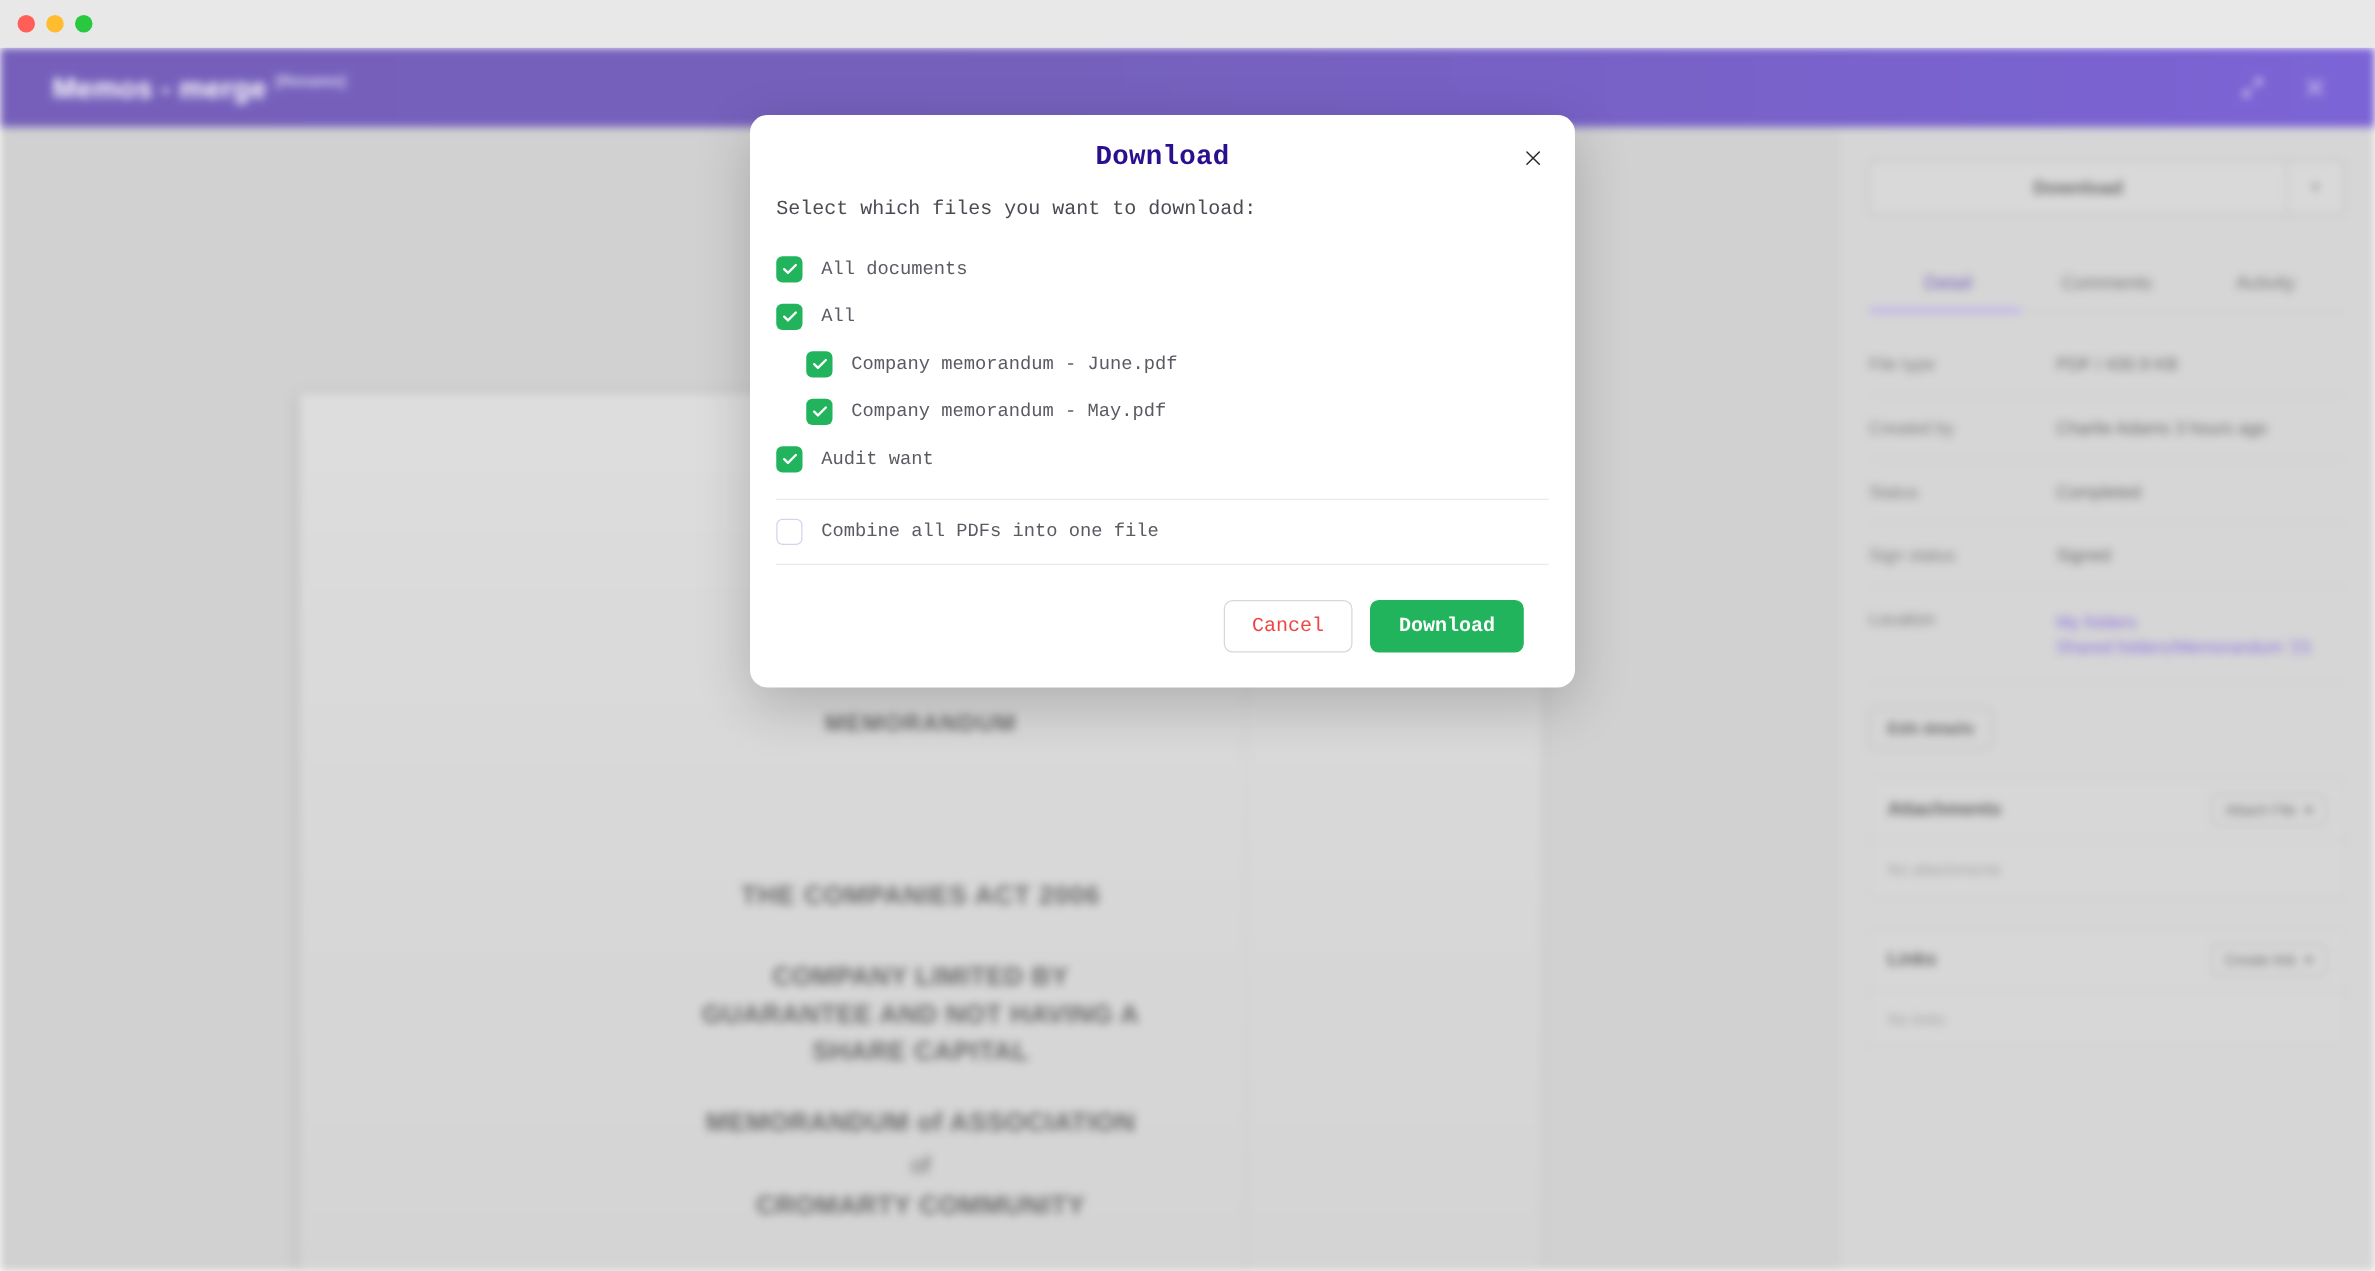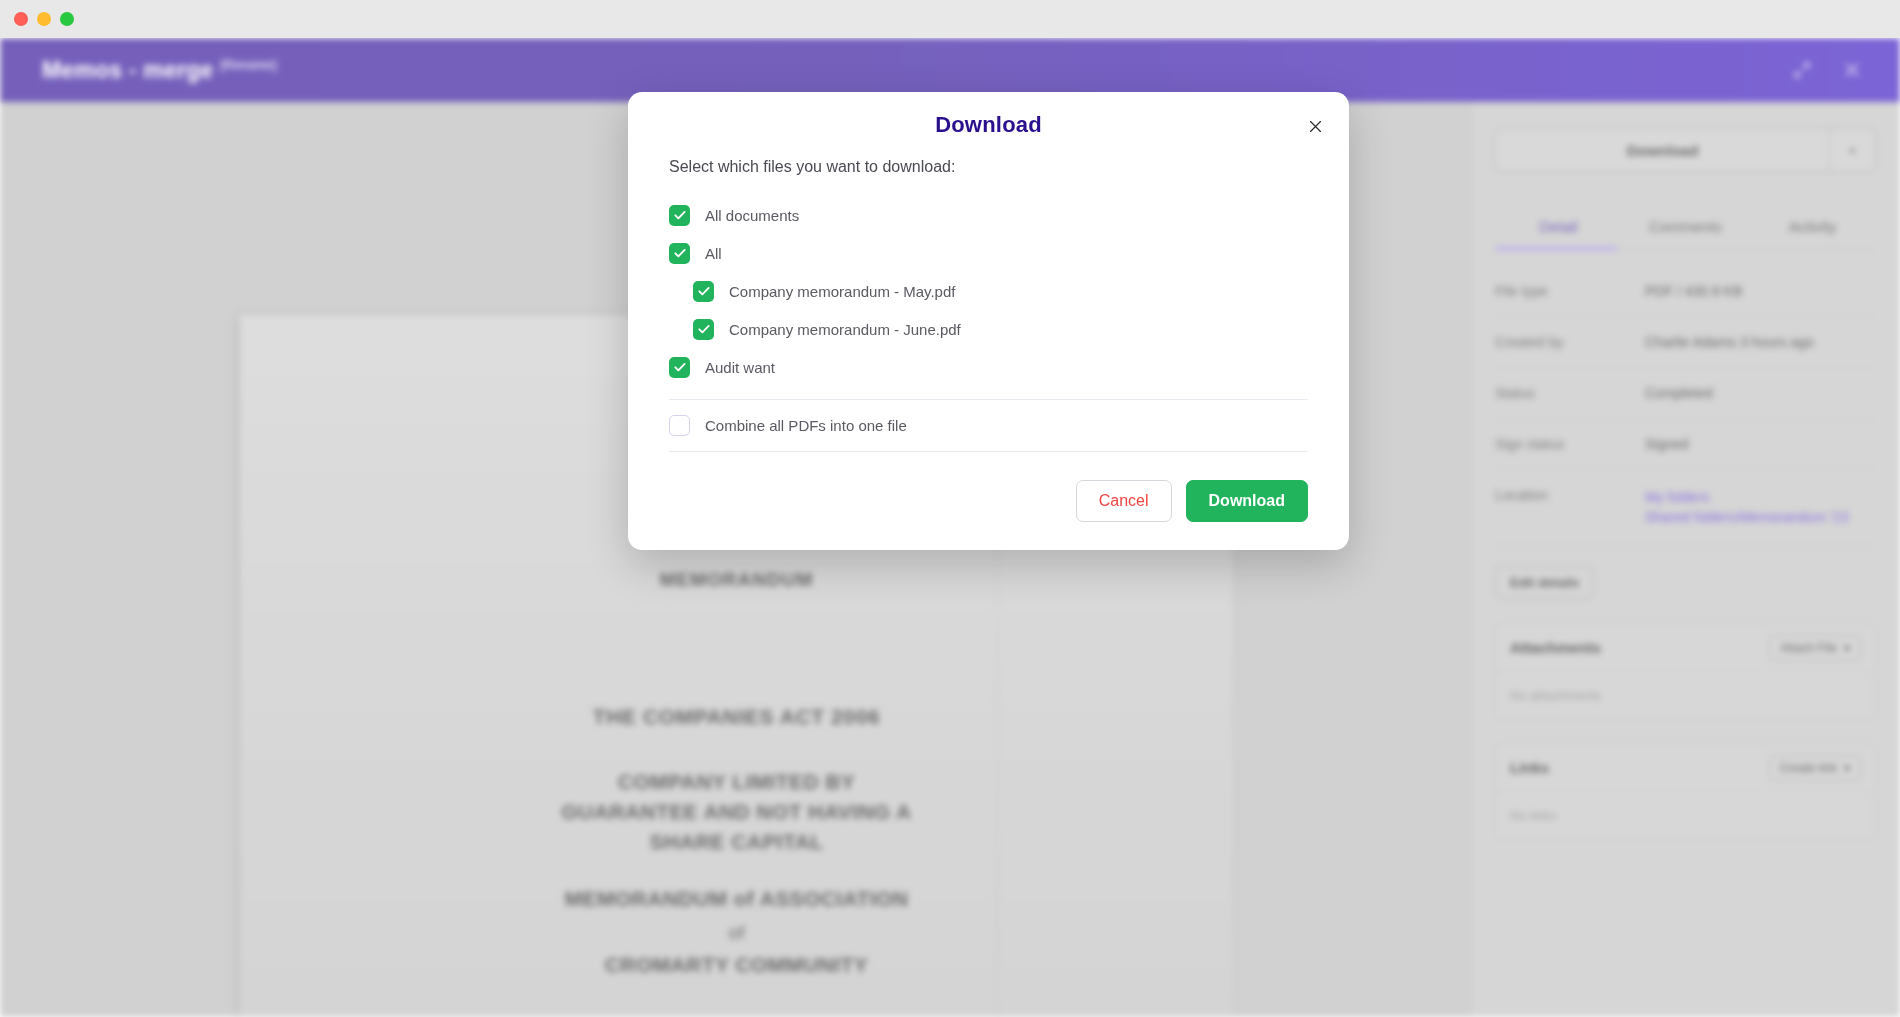"Download" .modal { font-family: none -> Liberation Mono, monospace; left: 628px -> 600px; width: 721px -> 660px }
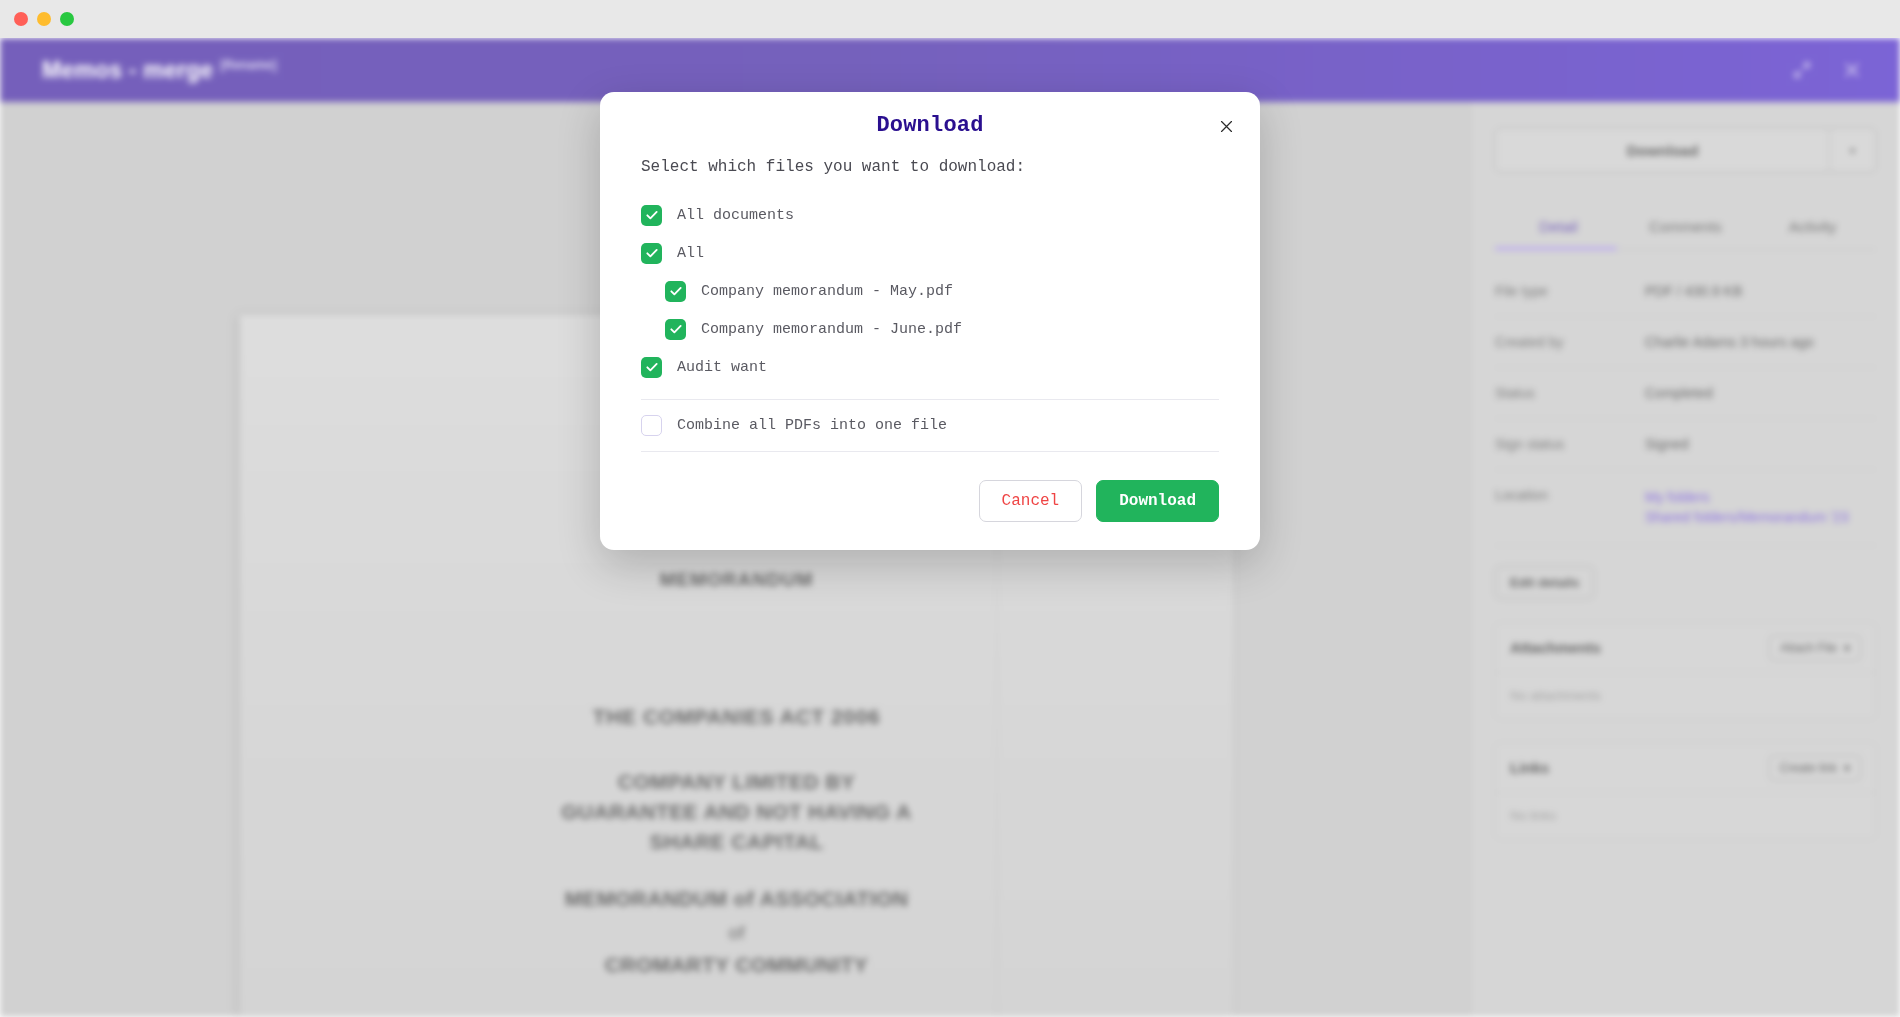"Select which files you want" .modal-body { padding: 0 41px -> 0 21px }
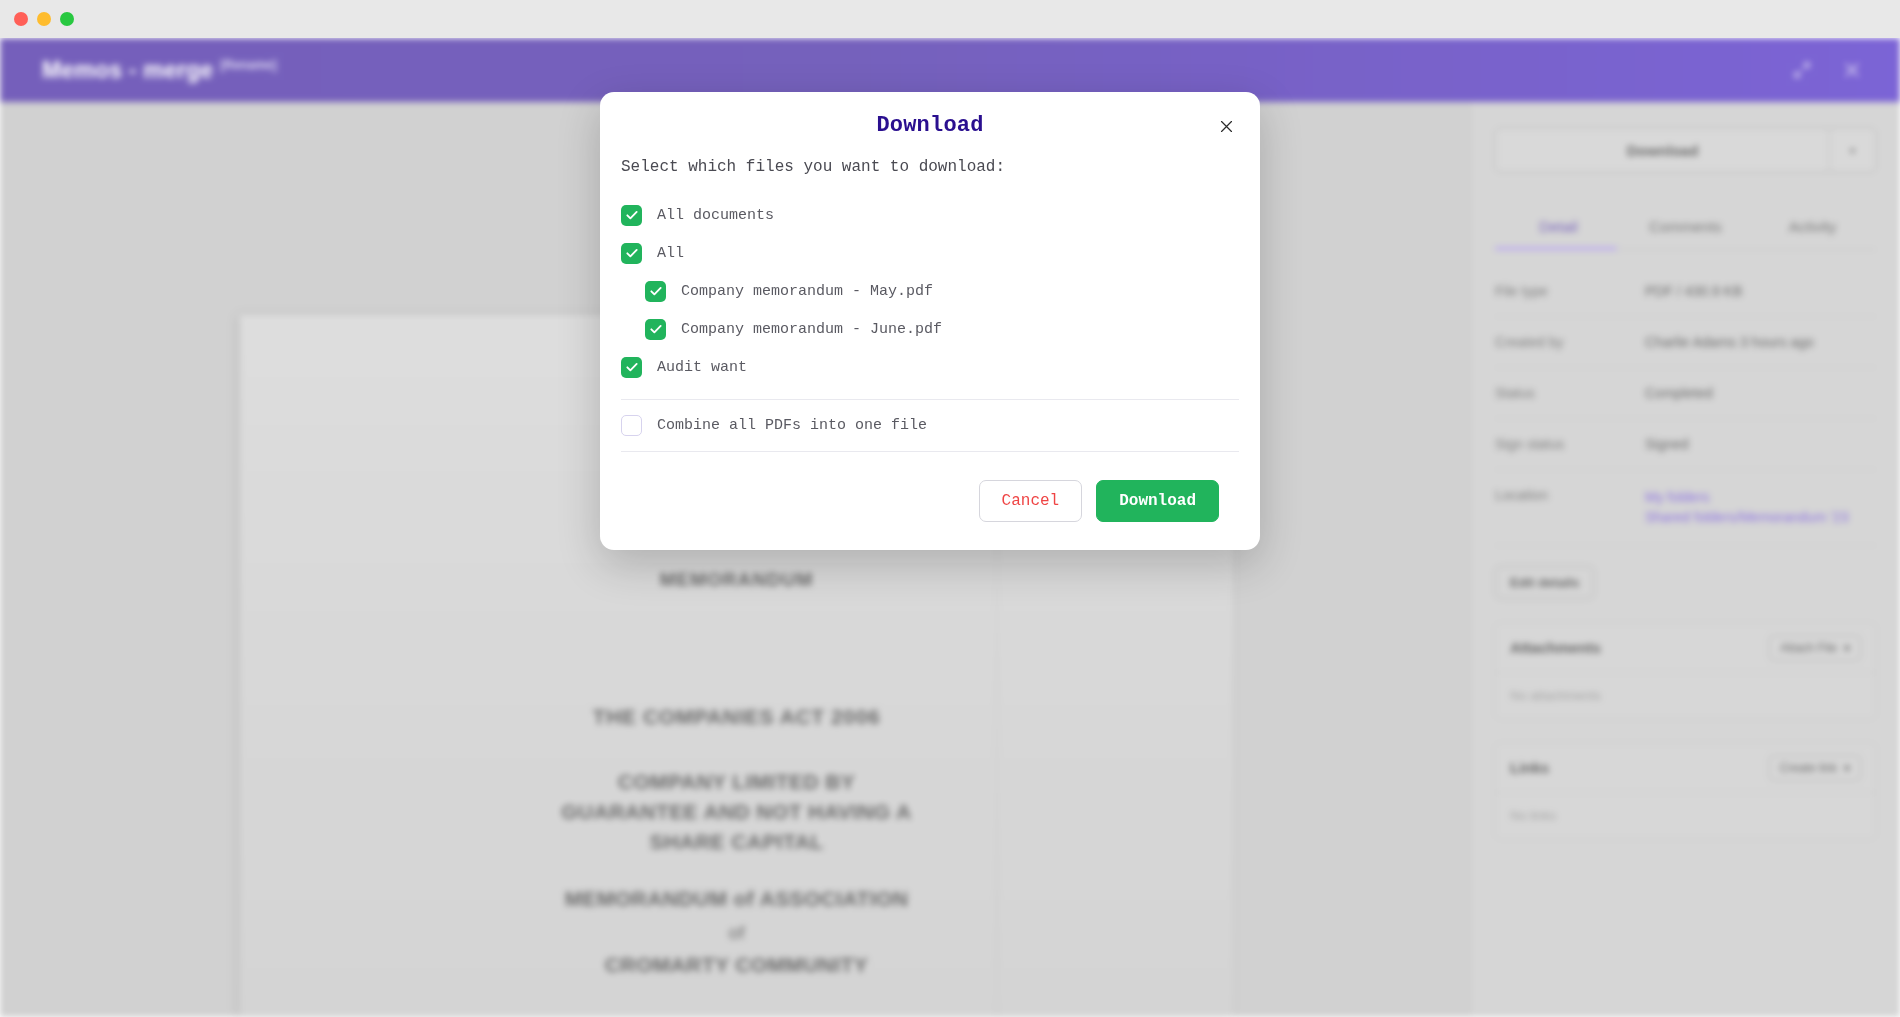"Company memorandum - May.pdf" div.cbrow { order: before "Company memorandum - June.pdf" -> after "Company memorandum - June.pdf" }
